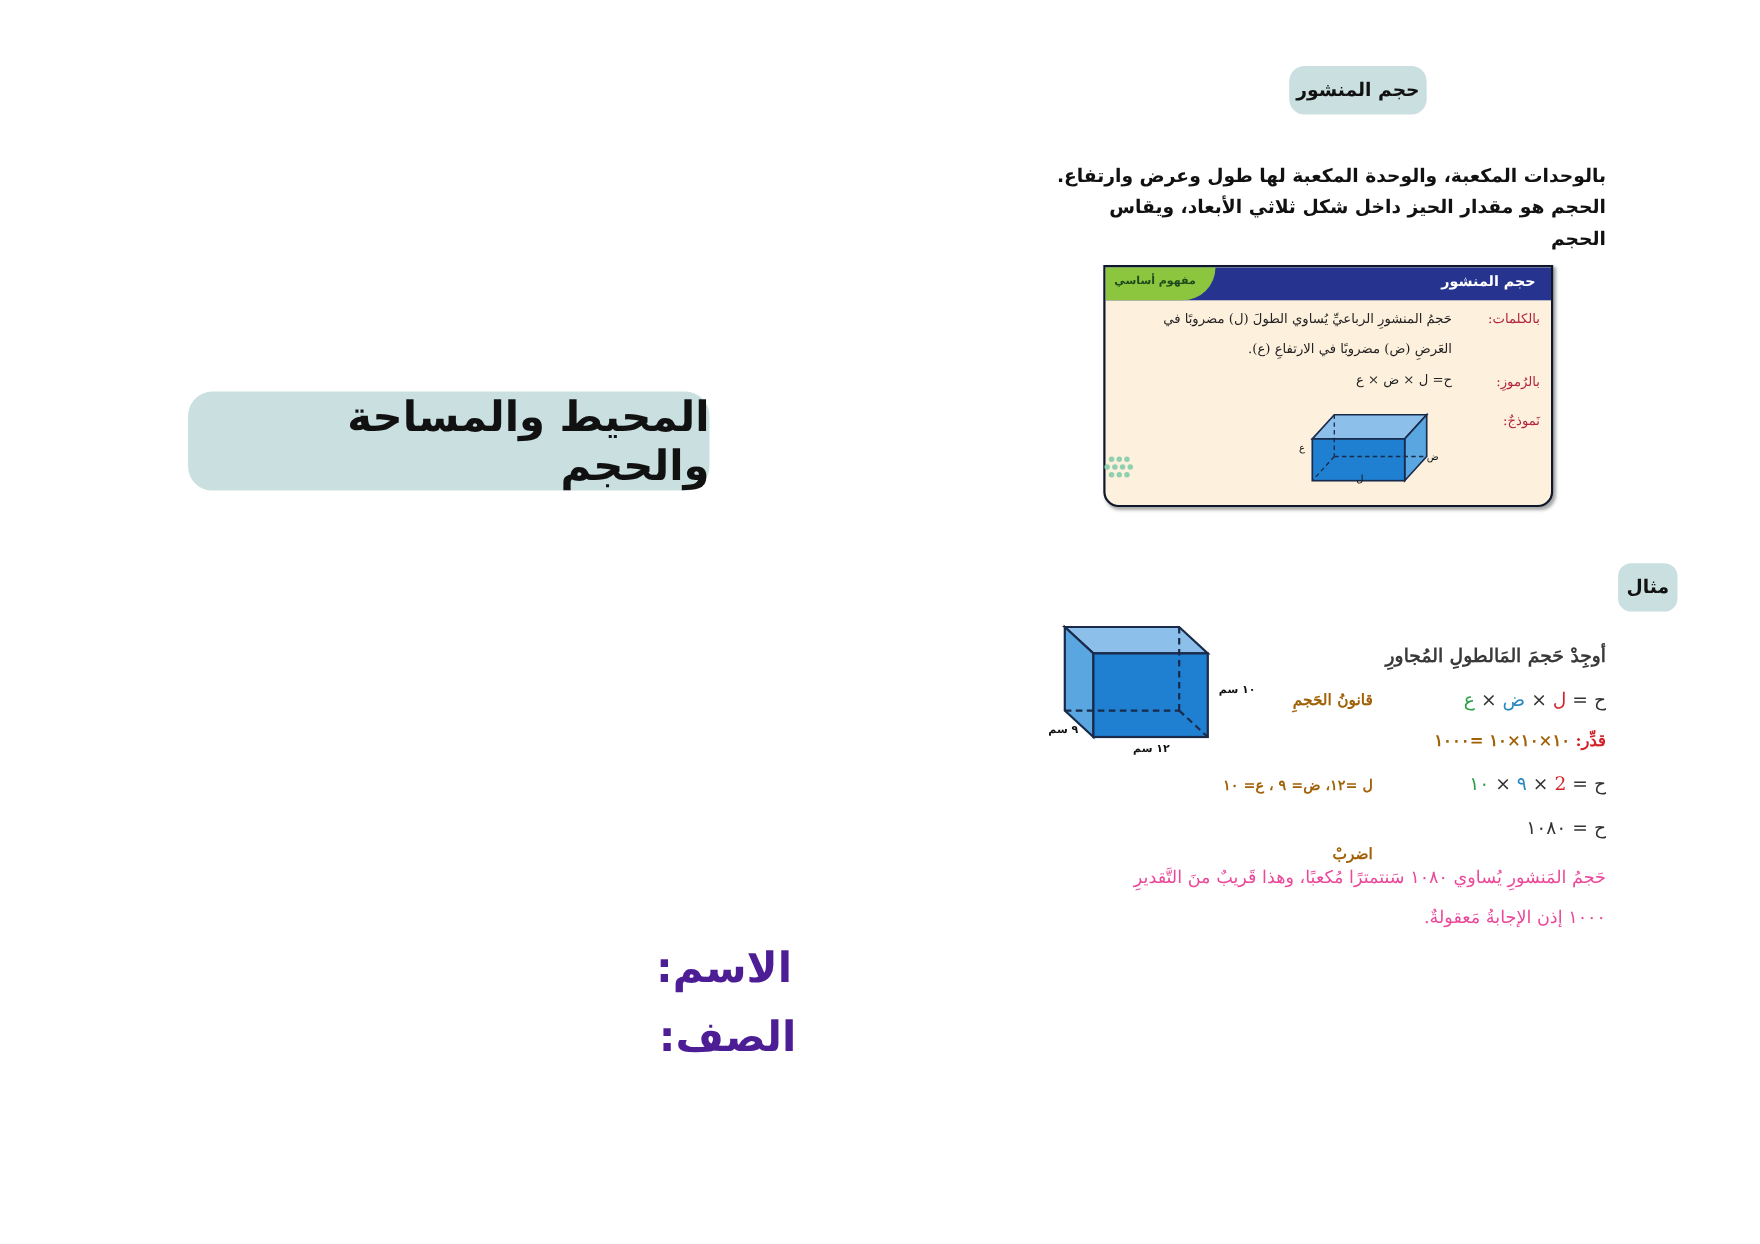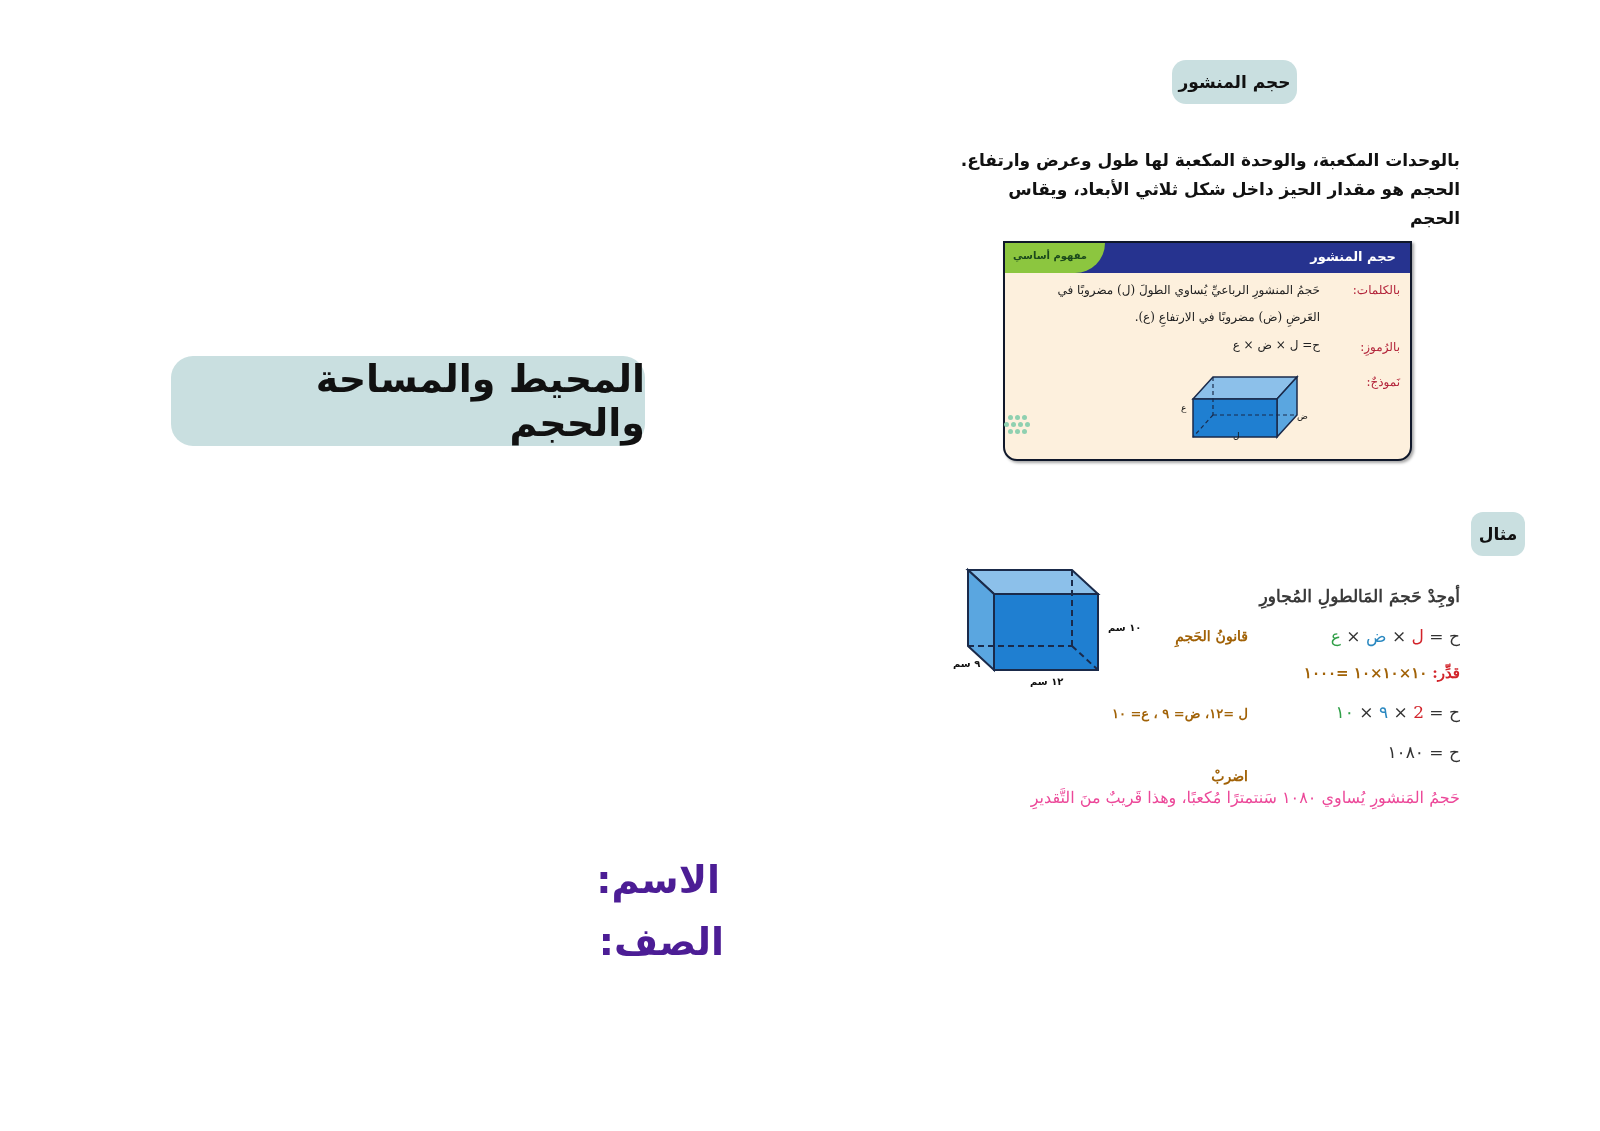"١٠٠٠ إذن الإجابةُ مَعقولةٌ." div { html: none -> <div>١٠٠٠ إذن الإجابةُ مَعقولةٌ.</div> }
